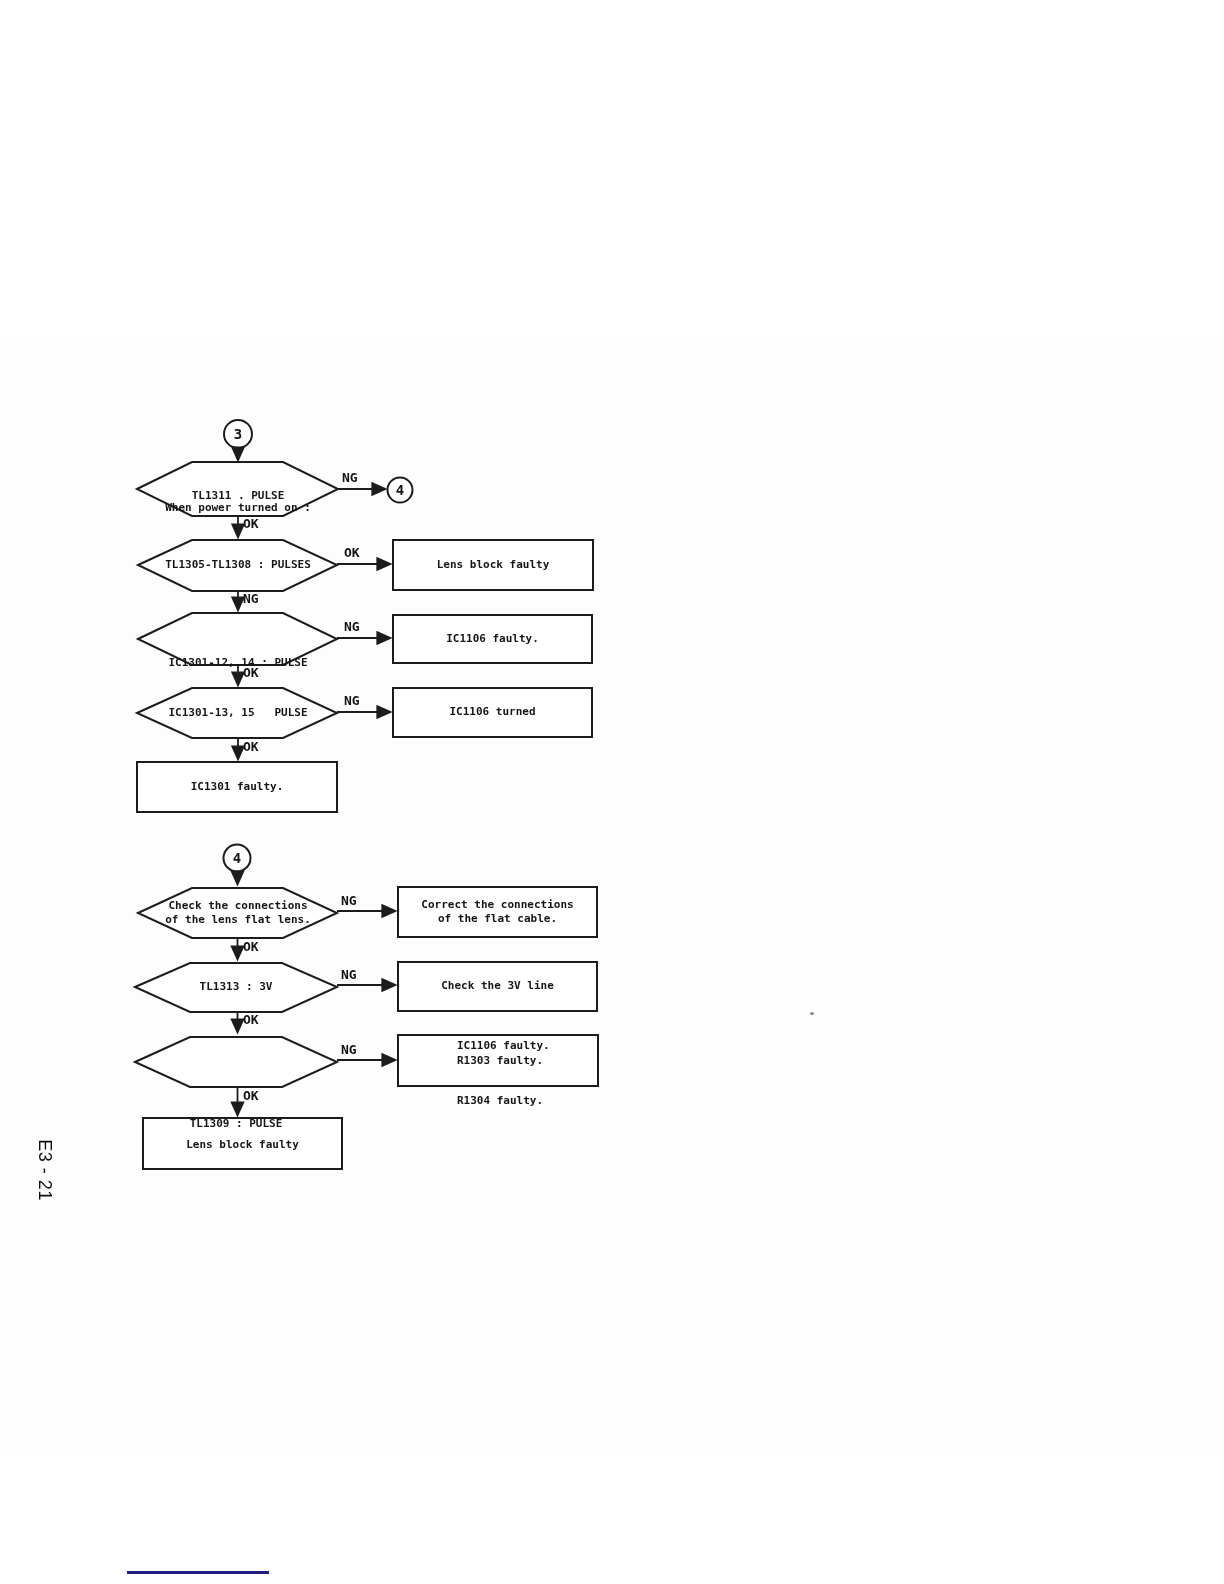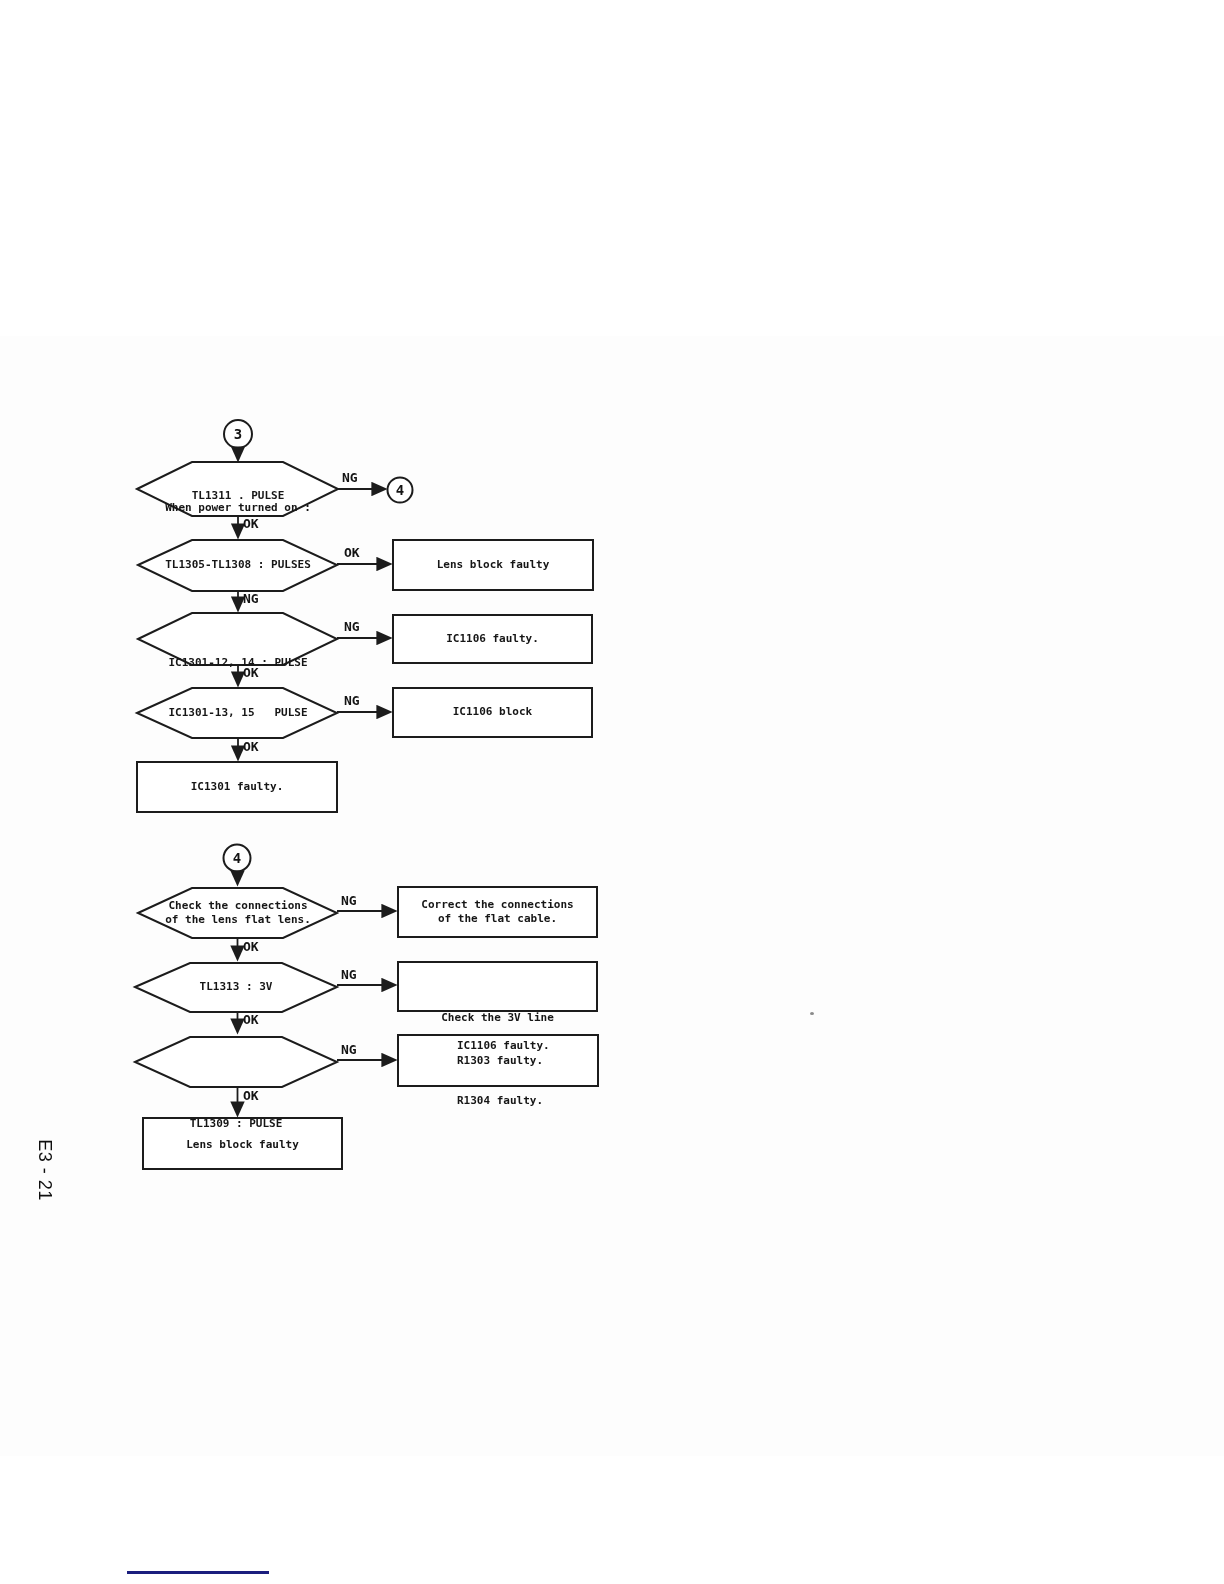"IC1106 block" div.txt { text: block -> turned }
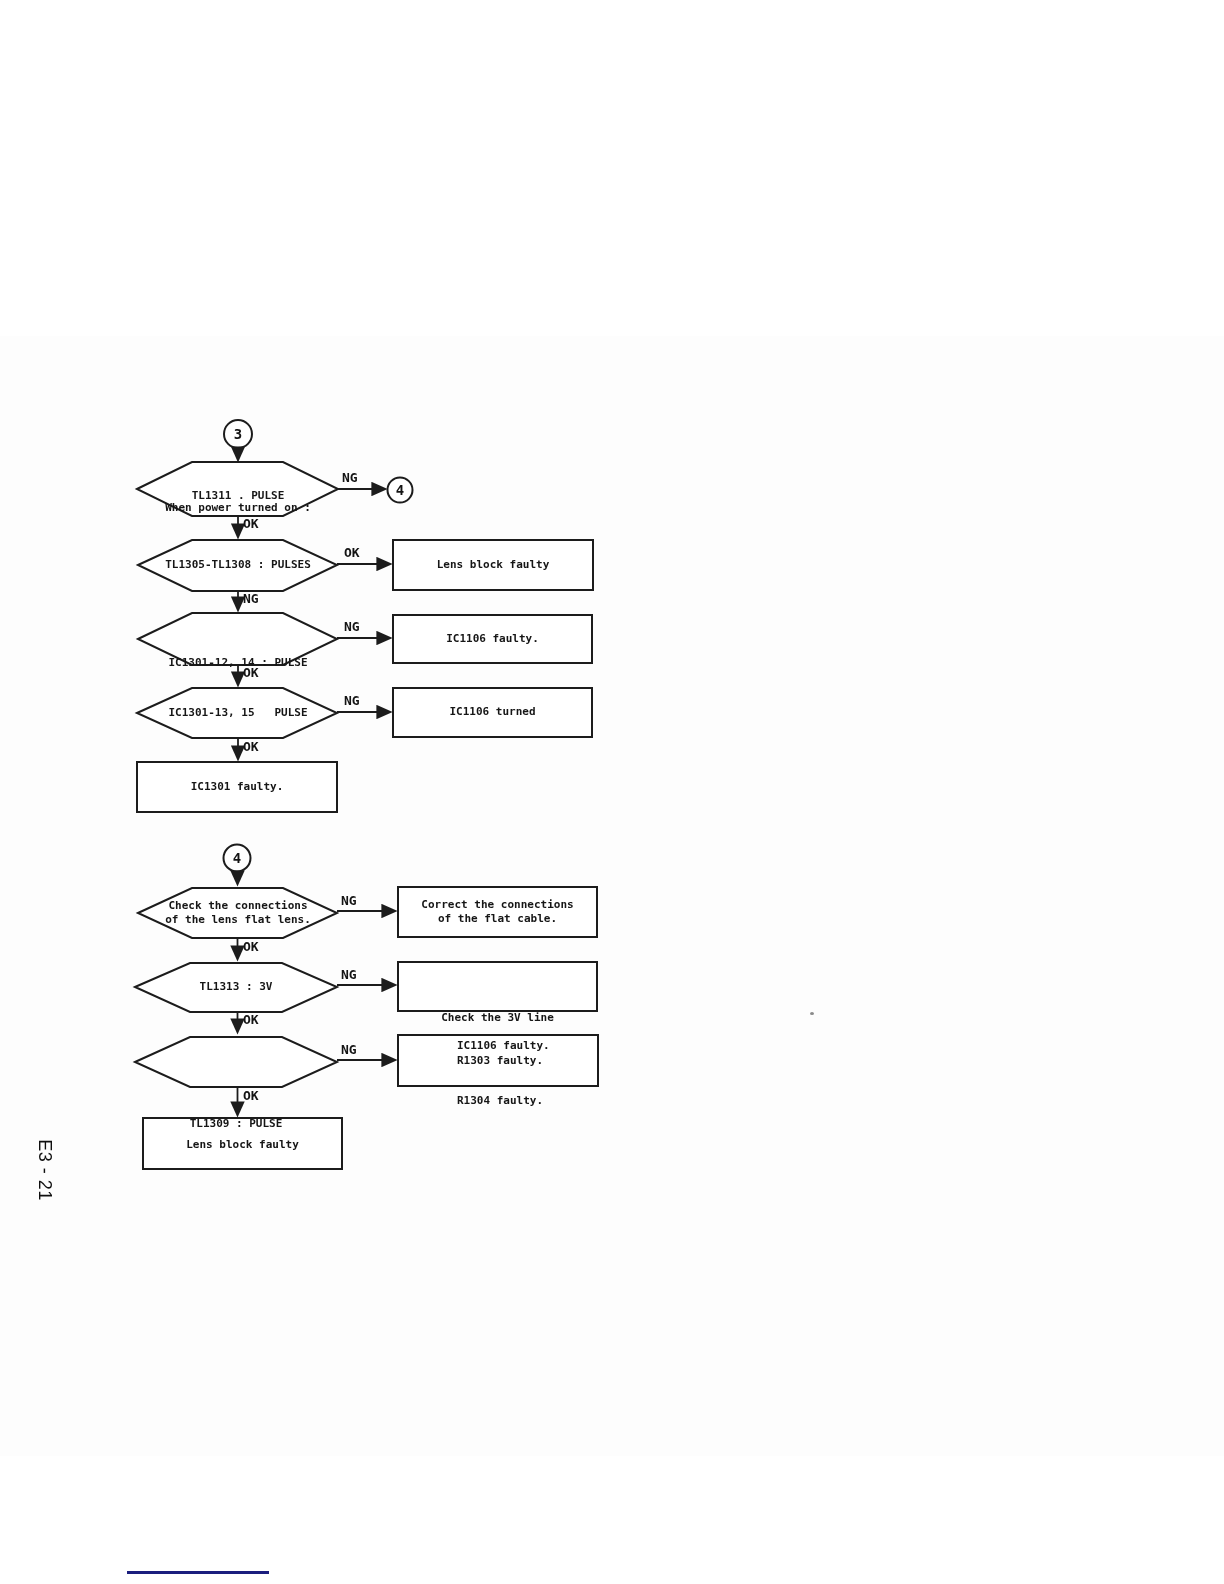"Check the 3V line" div.txt { margin-top: 32px -> none }
